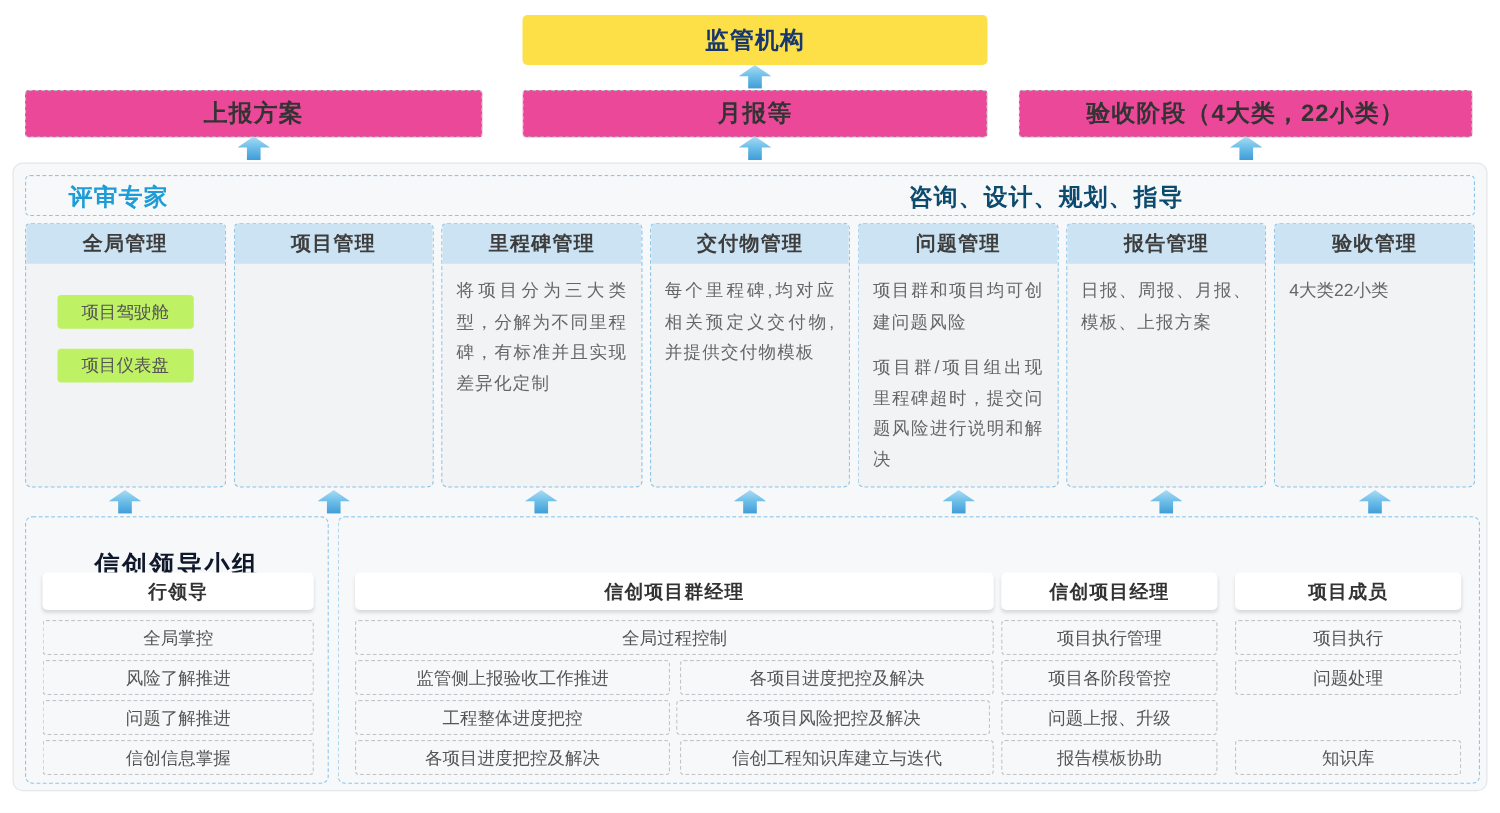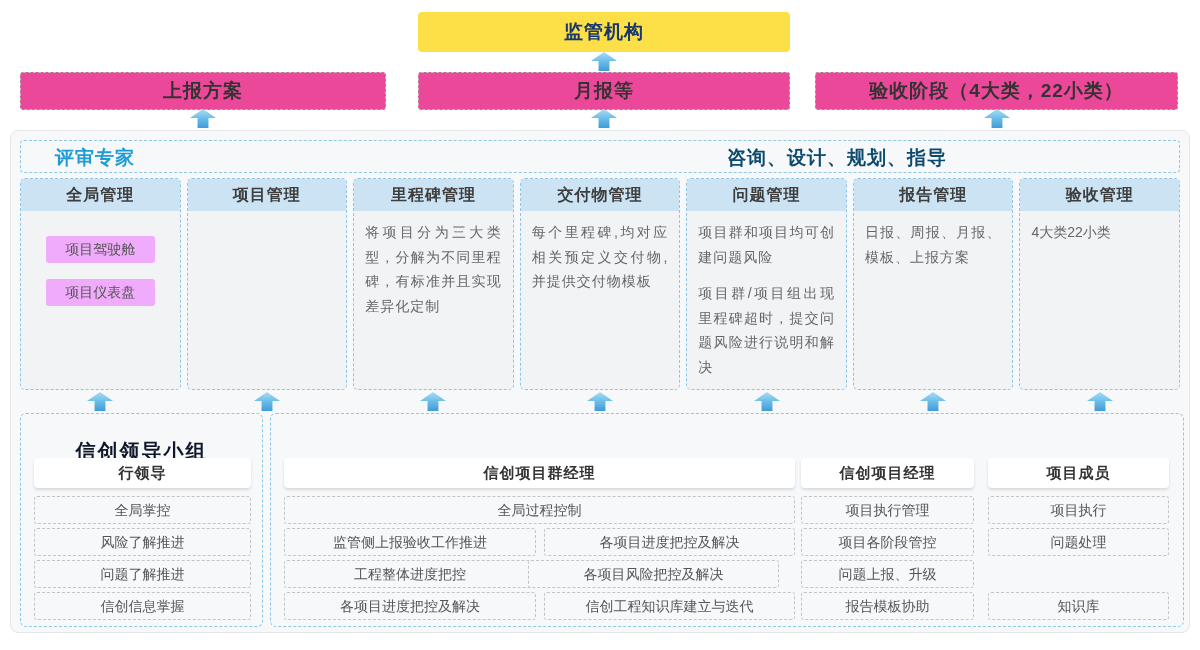"项目驾驶舱" .tag { background: #f0abfc -> #bef264 }
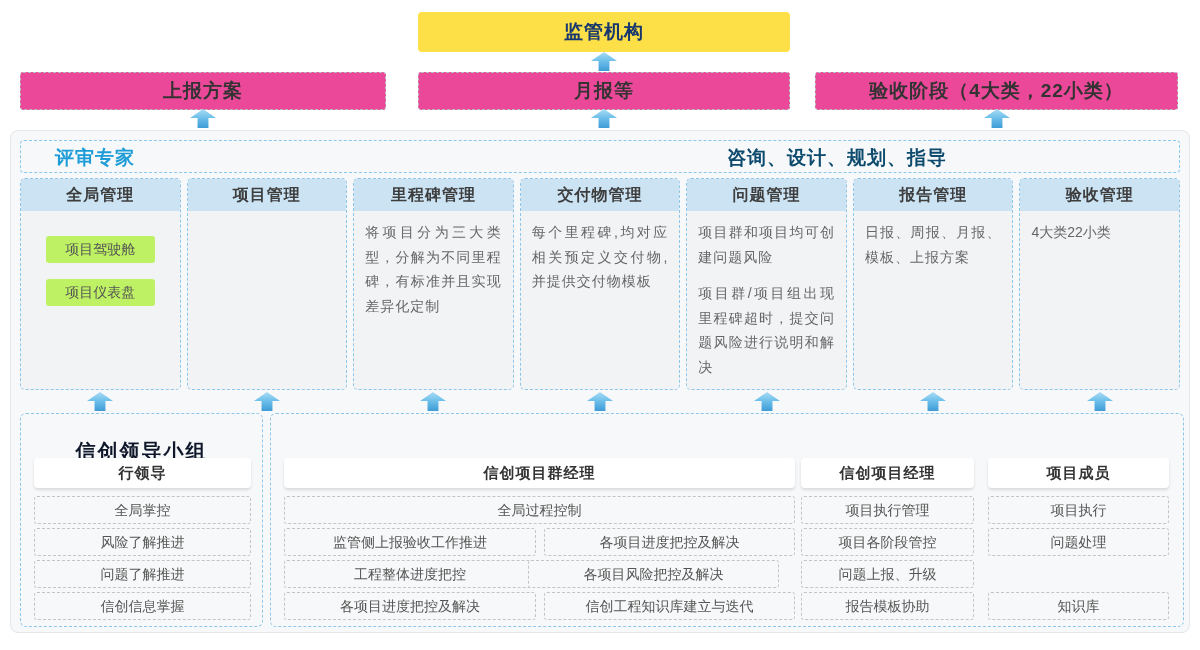"各项目风险把控及解决" div.item { left: 257px -> 270px }
